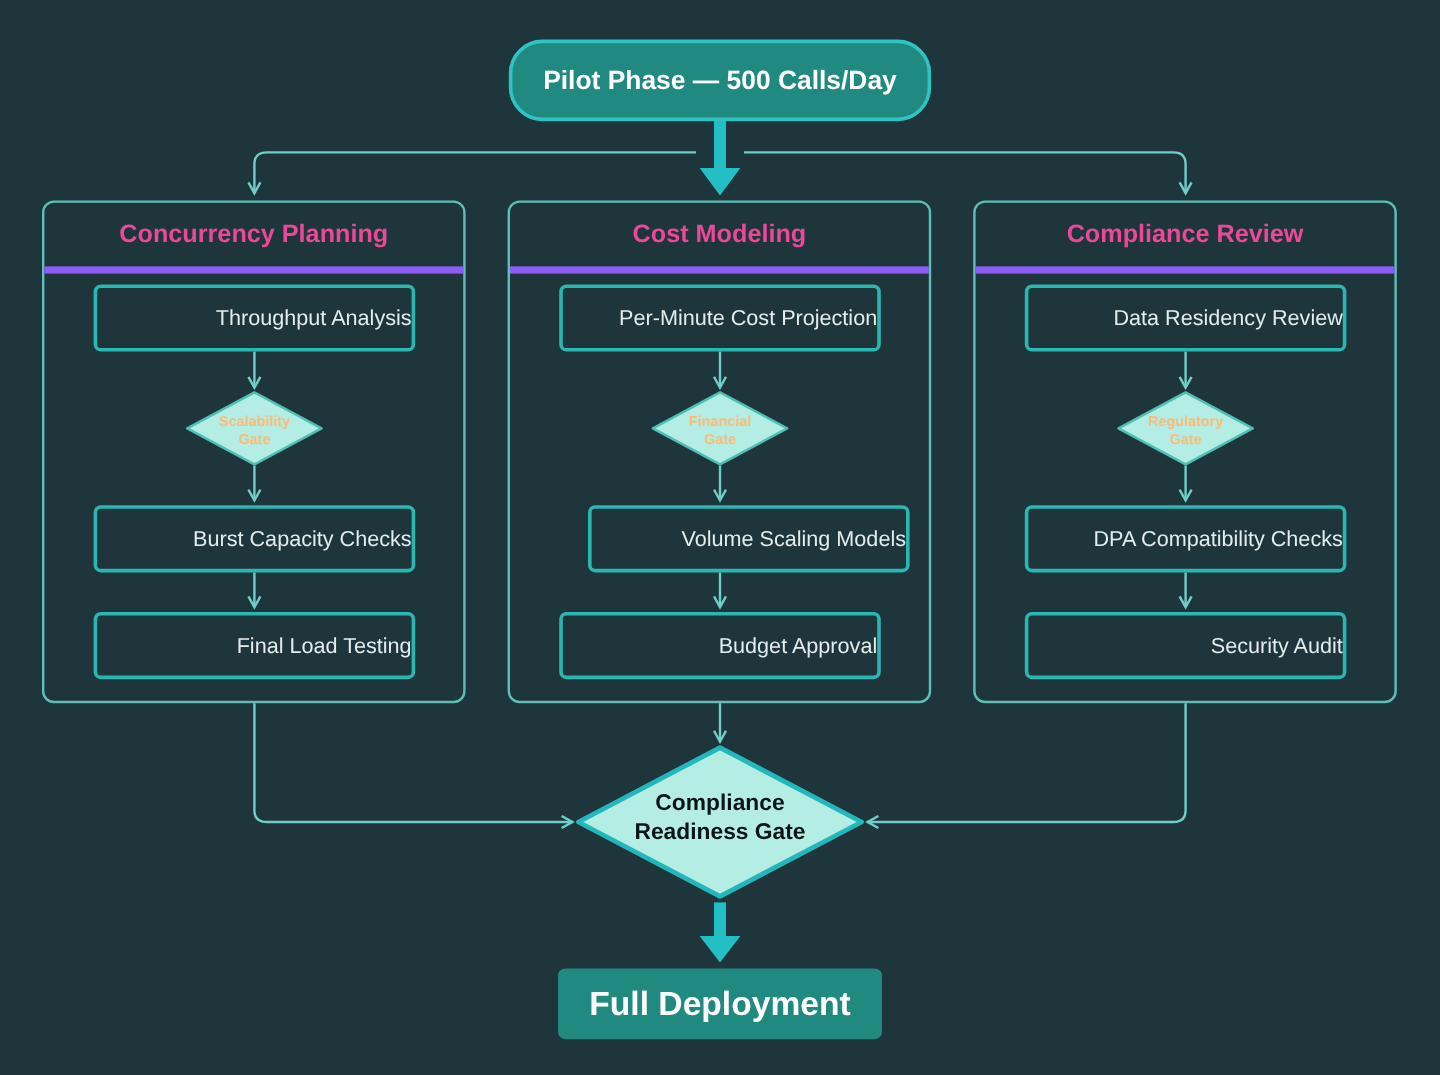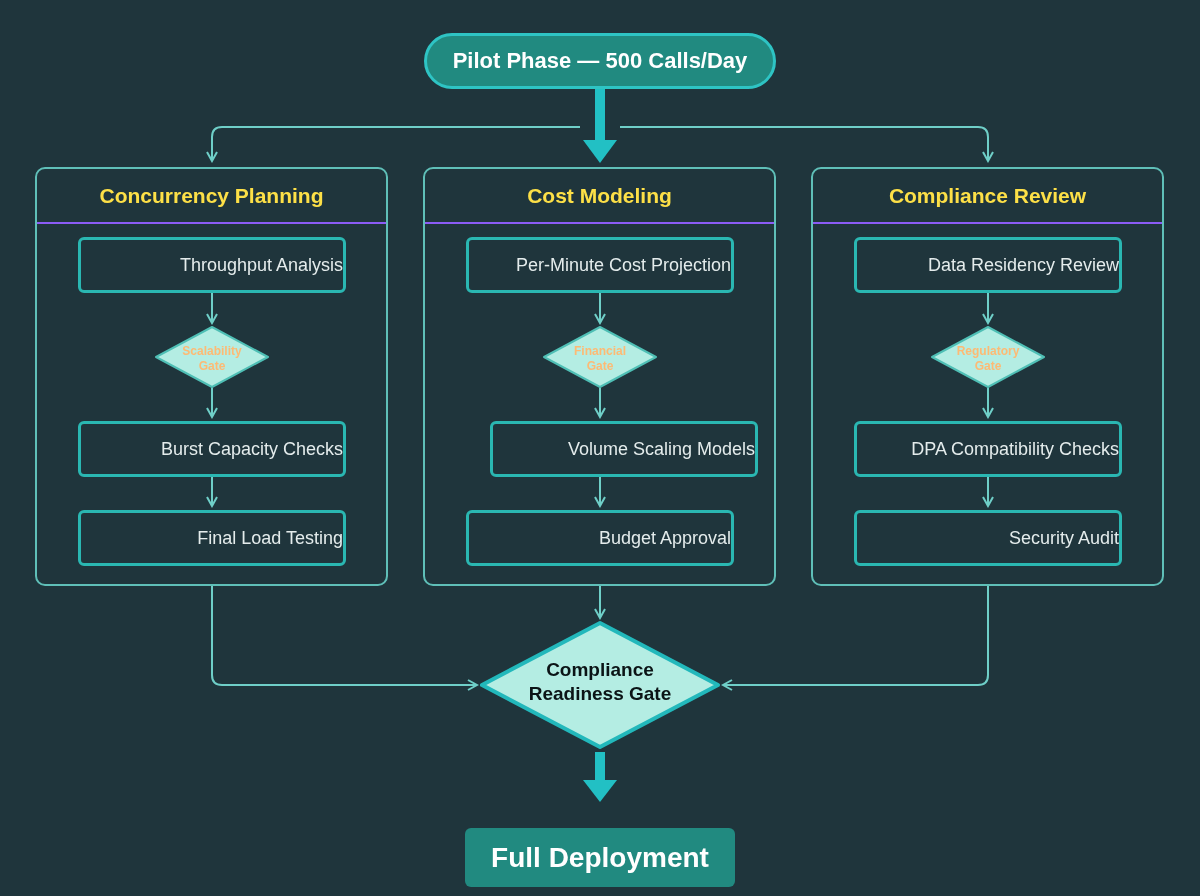"Pilot Phase — 500 Calls/Day" .start { height: 56px -> 68px }
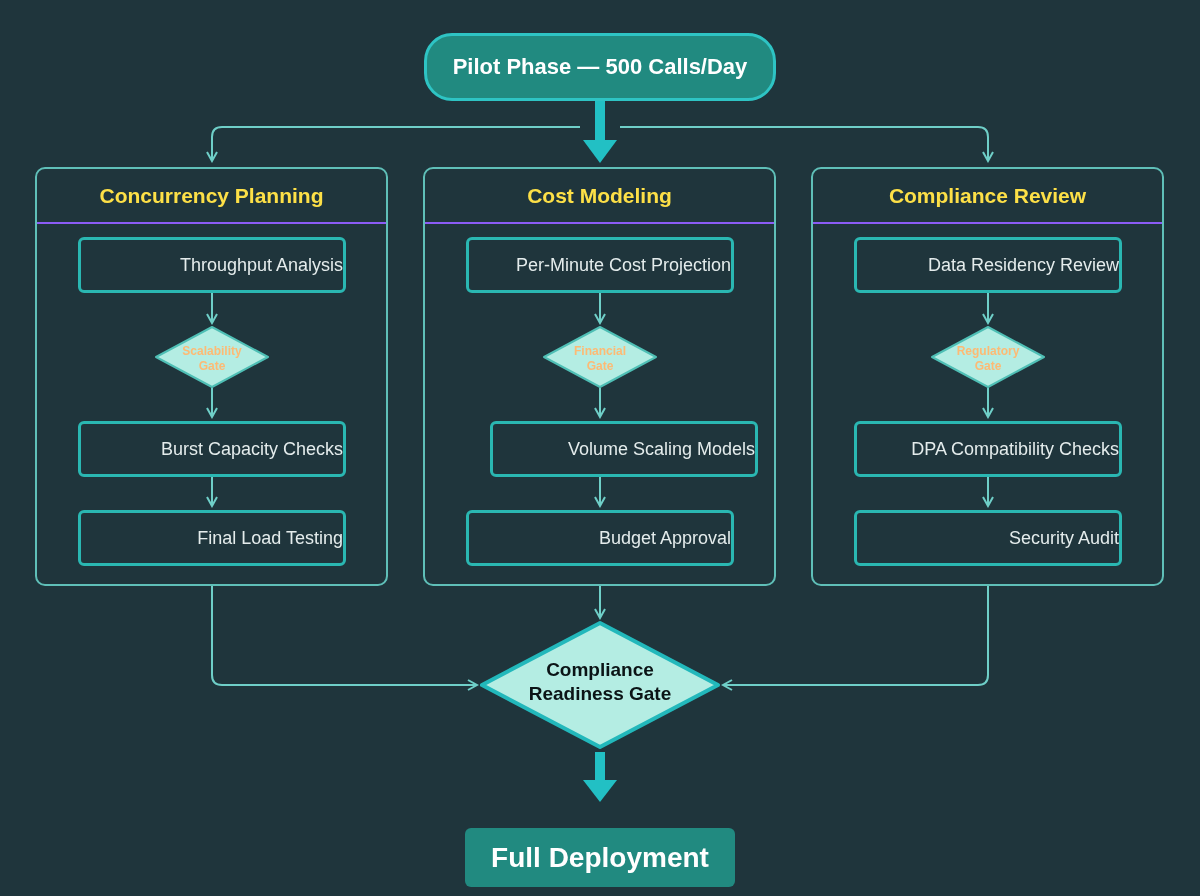"Concurrency Planning" .lane-header { border-bottom: 2px solid #8b5cf6 -> 6px solid #8b5cf6; color: #fde047 -> #ec4899 }
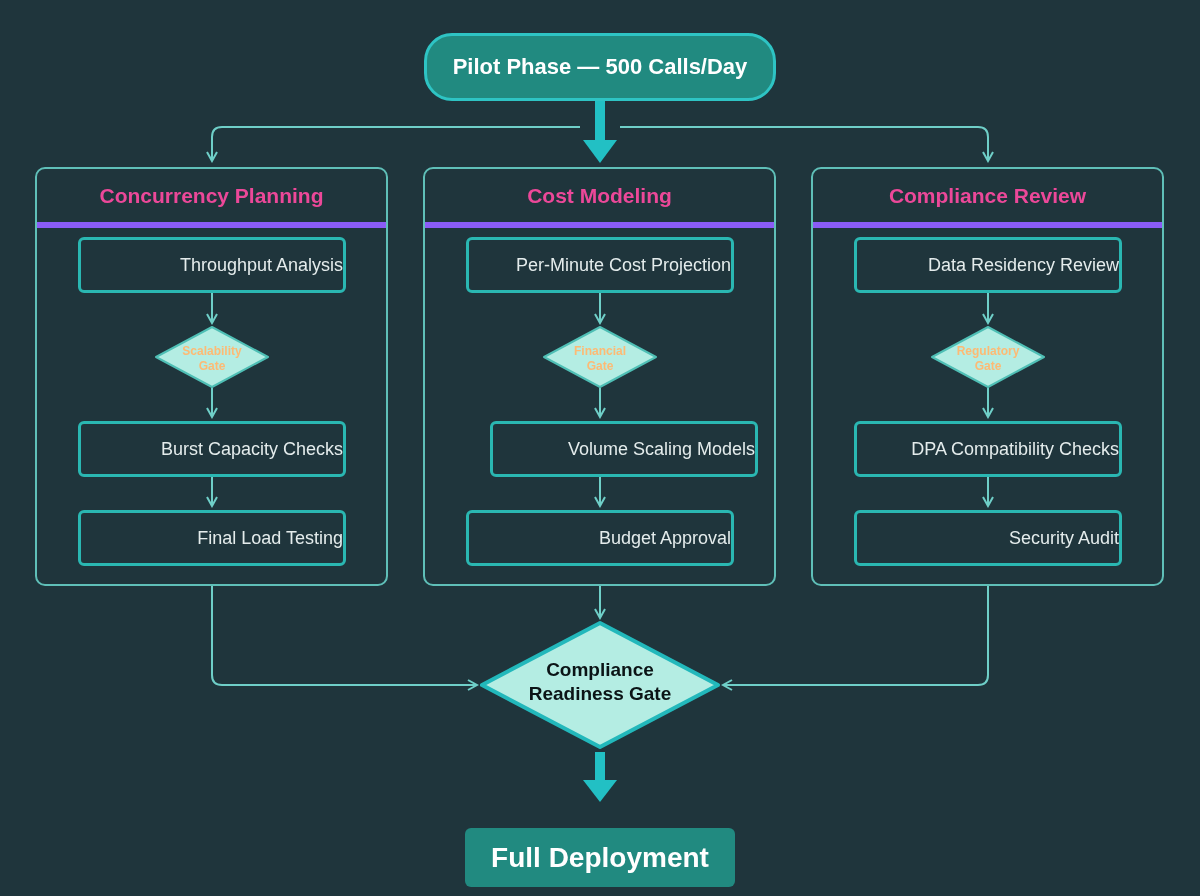"Full Deployment" .final { margin-top: 21px -> none }
